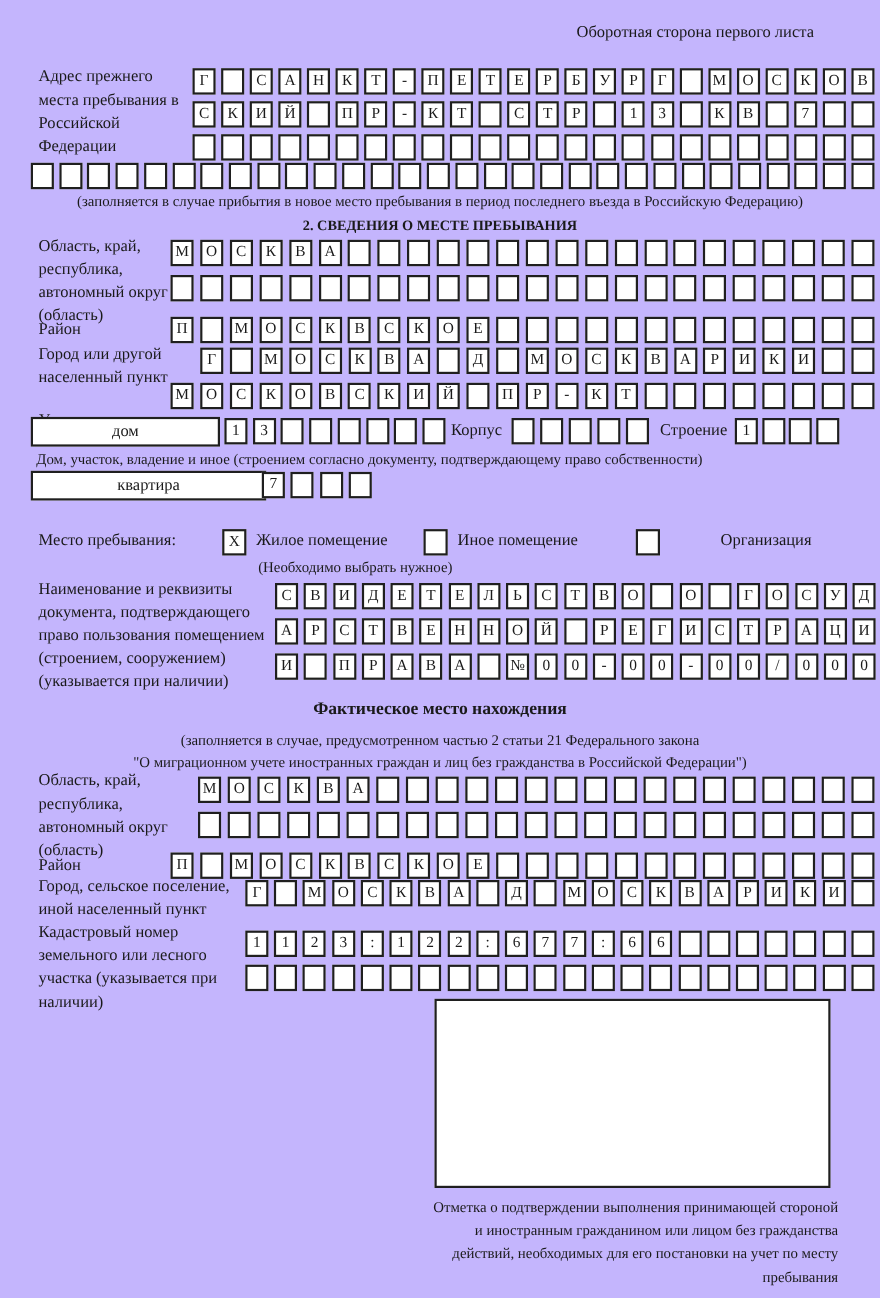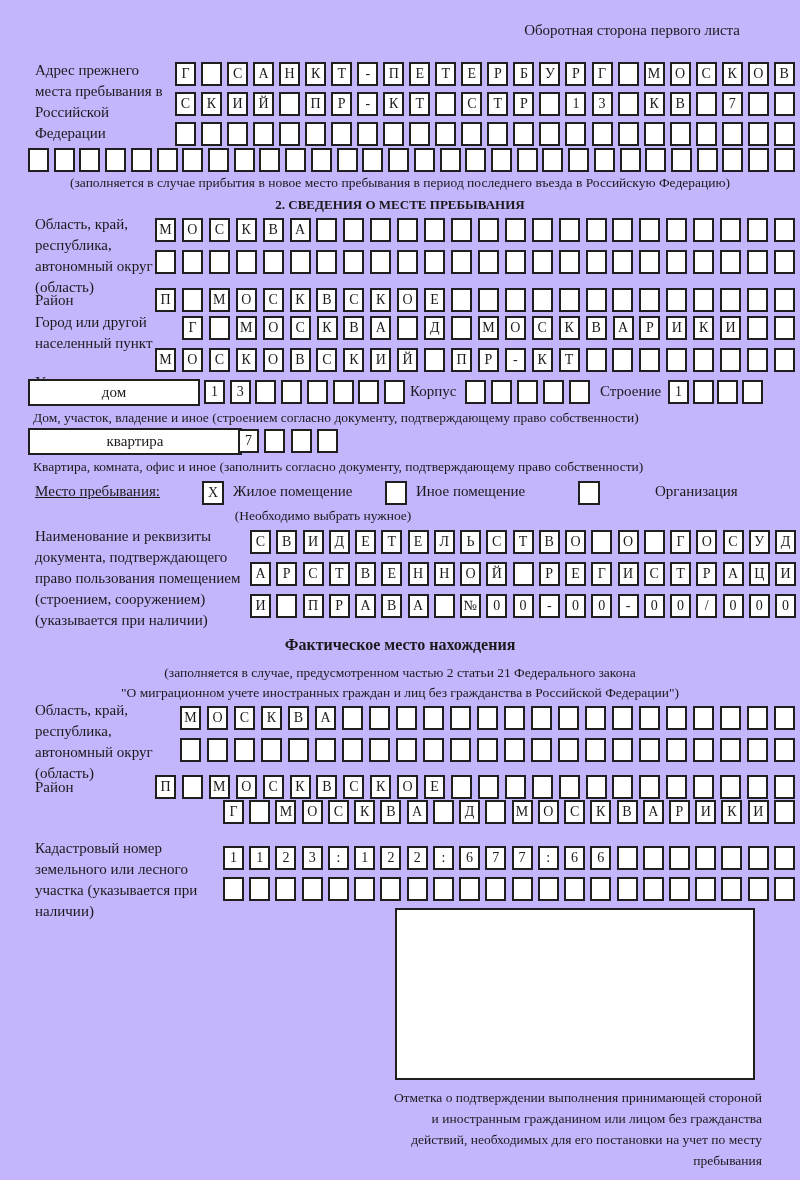"Квартира, комната, офис и иное" div.cap { html: <div>Квартира, комната, офис и иное (заполнить согласно документу, подтверждающему право собственности)</div> -> none }
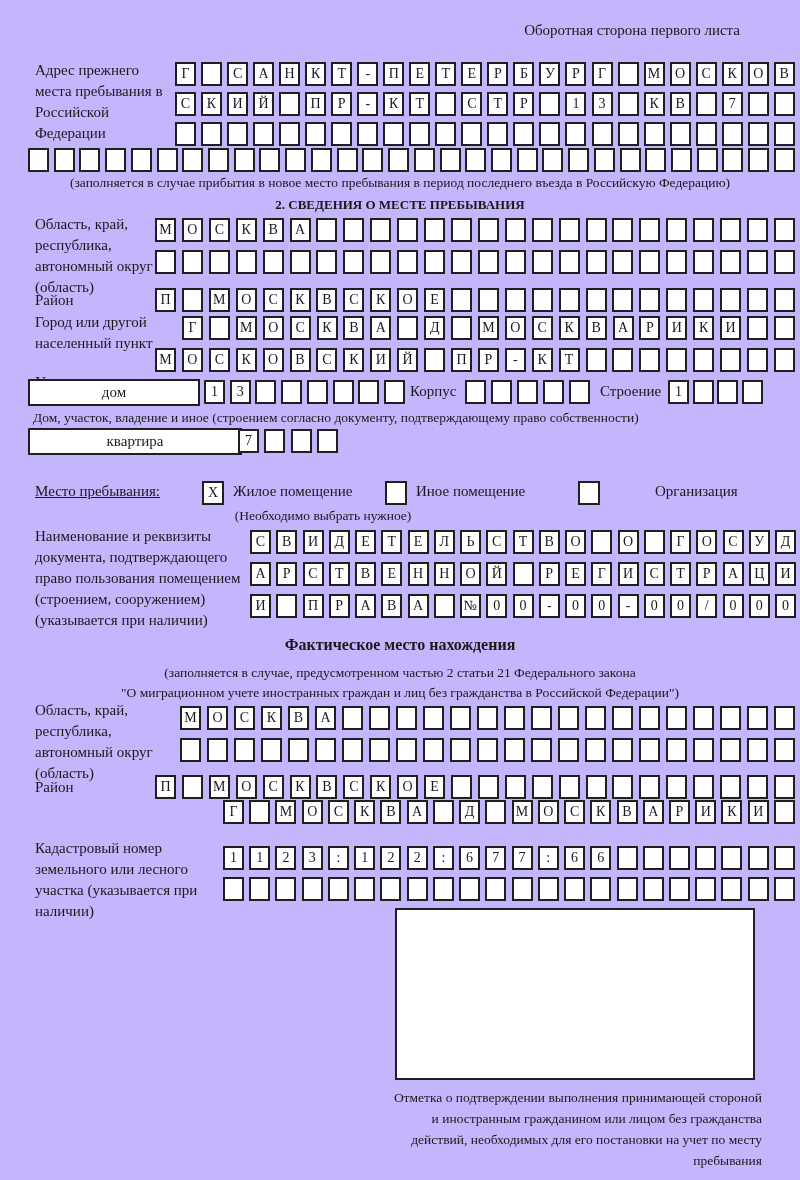"Место пребывания:" div.inline-lbl { text-decoration: underline -> none }
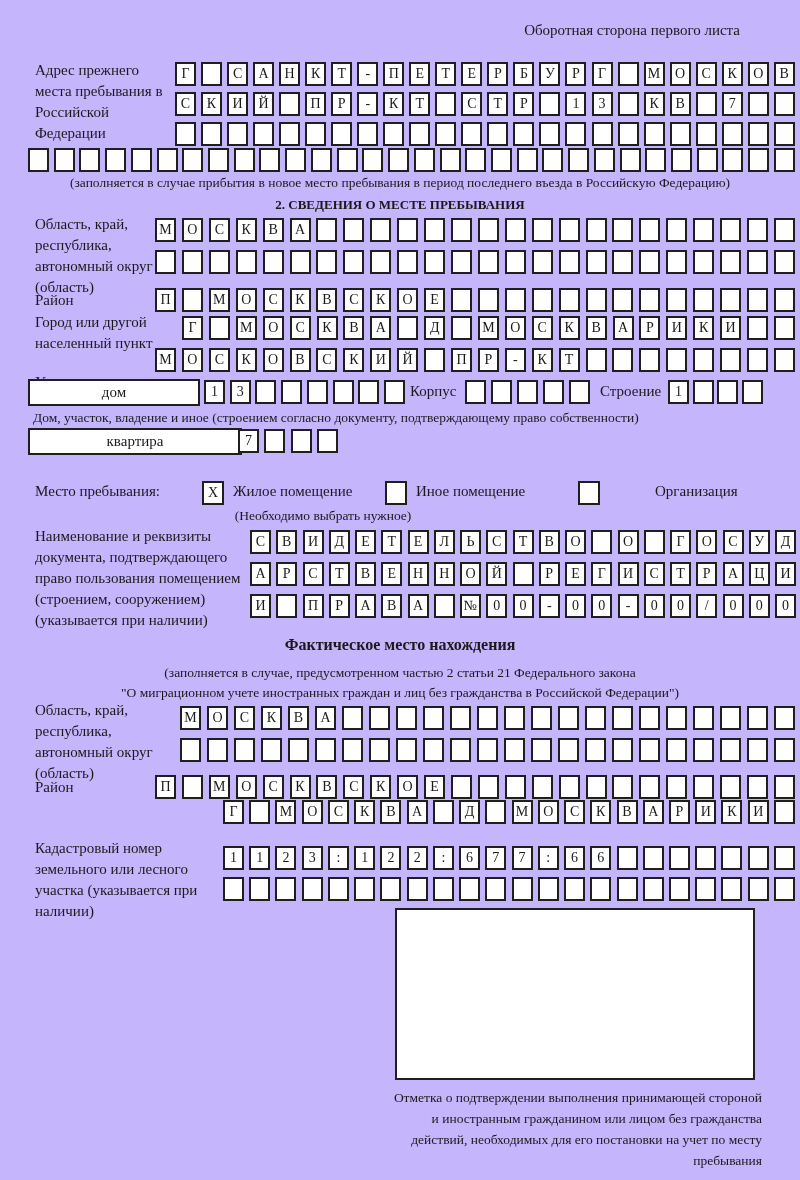"Город, сельское поселение, иной" div.lbl { html: none -> <div>Город, сельское поселение, иной населенный пункт</div> }
